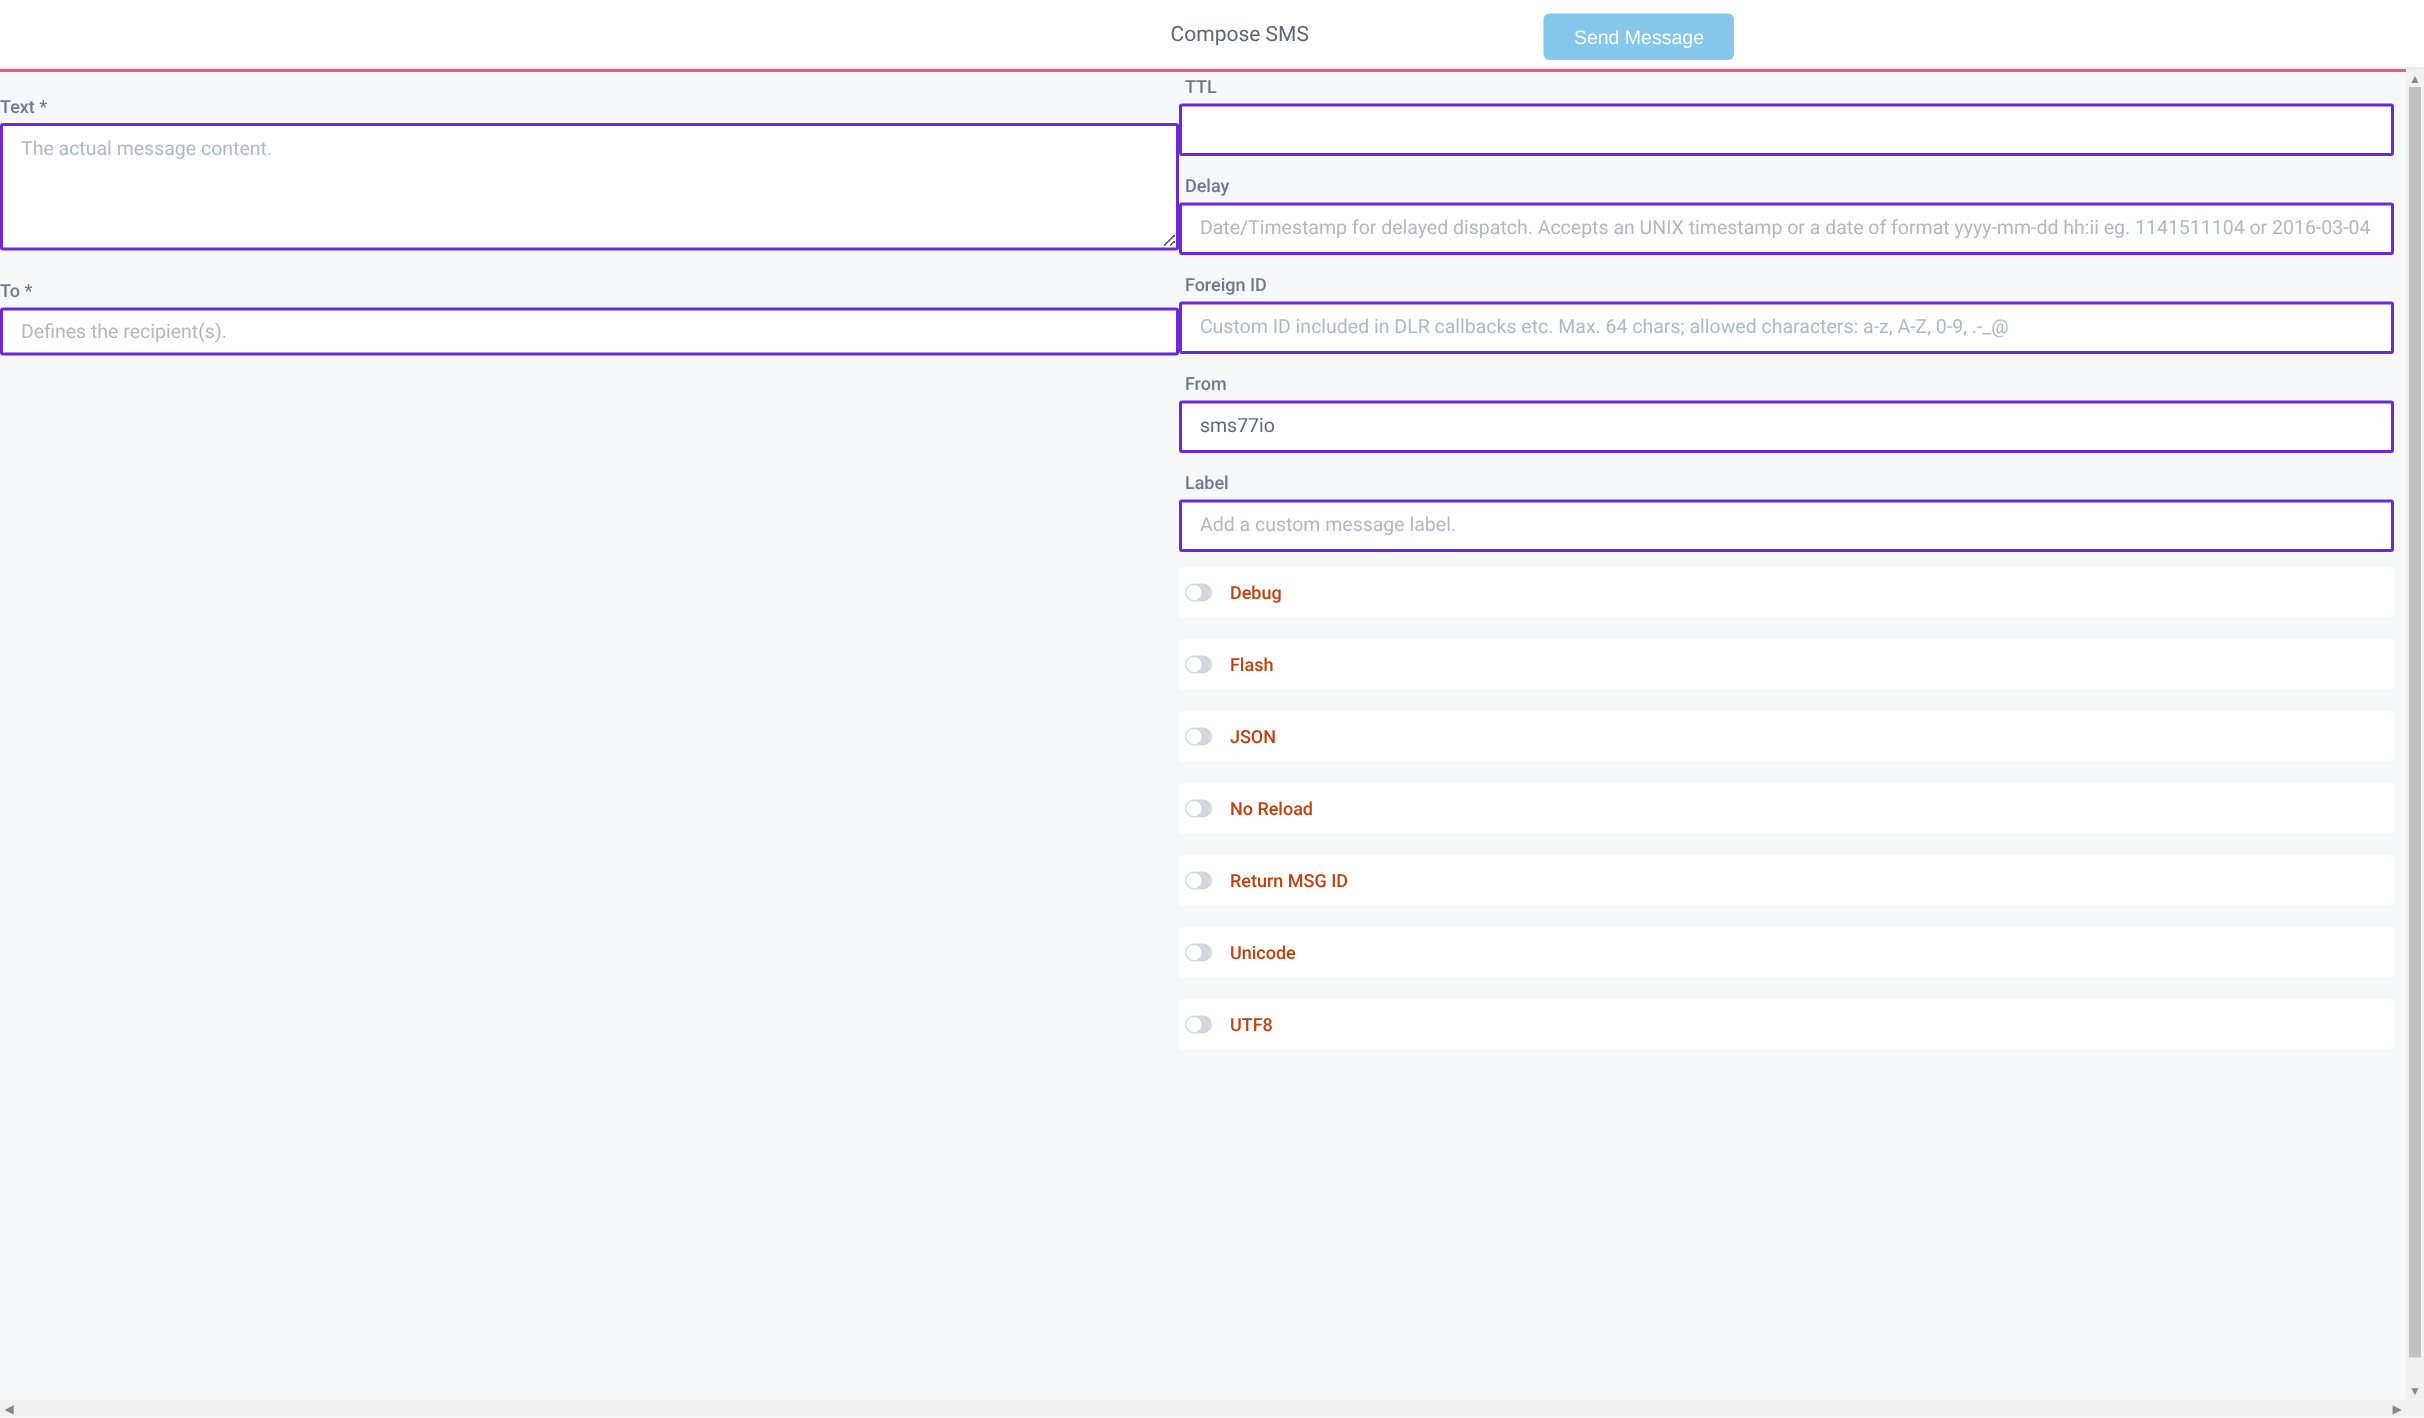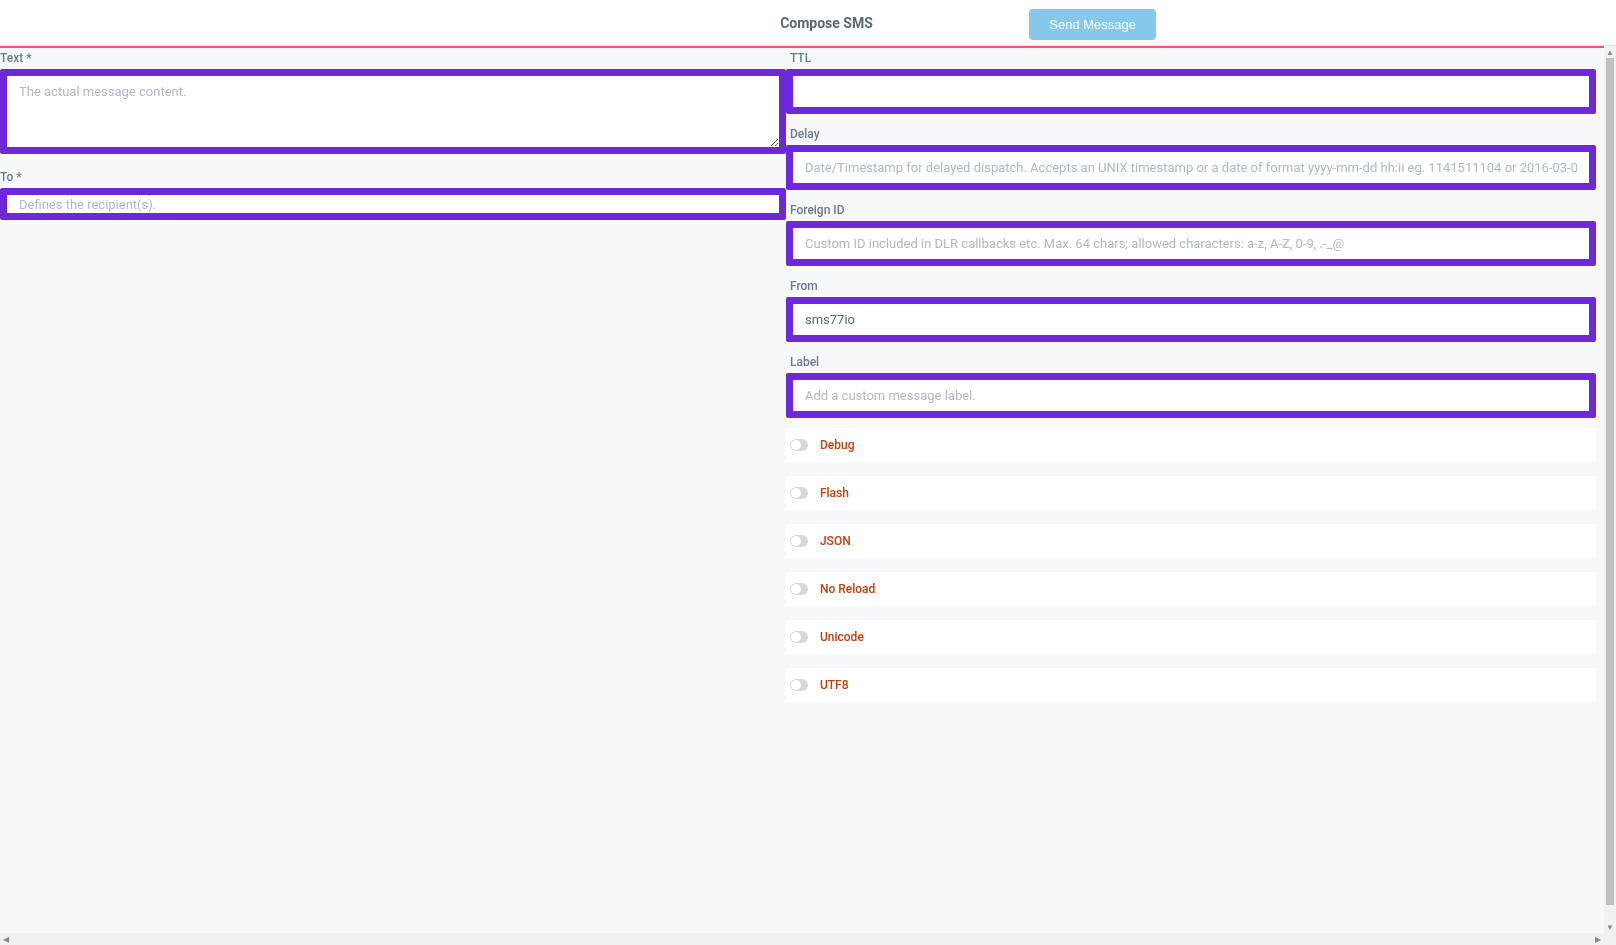"Compose SMS" .header-title { font-weight: 700 -> 400 }
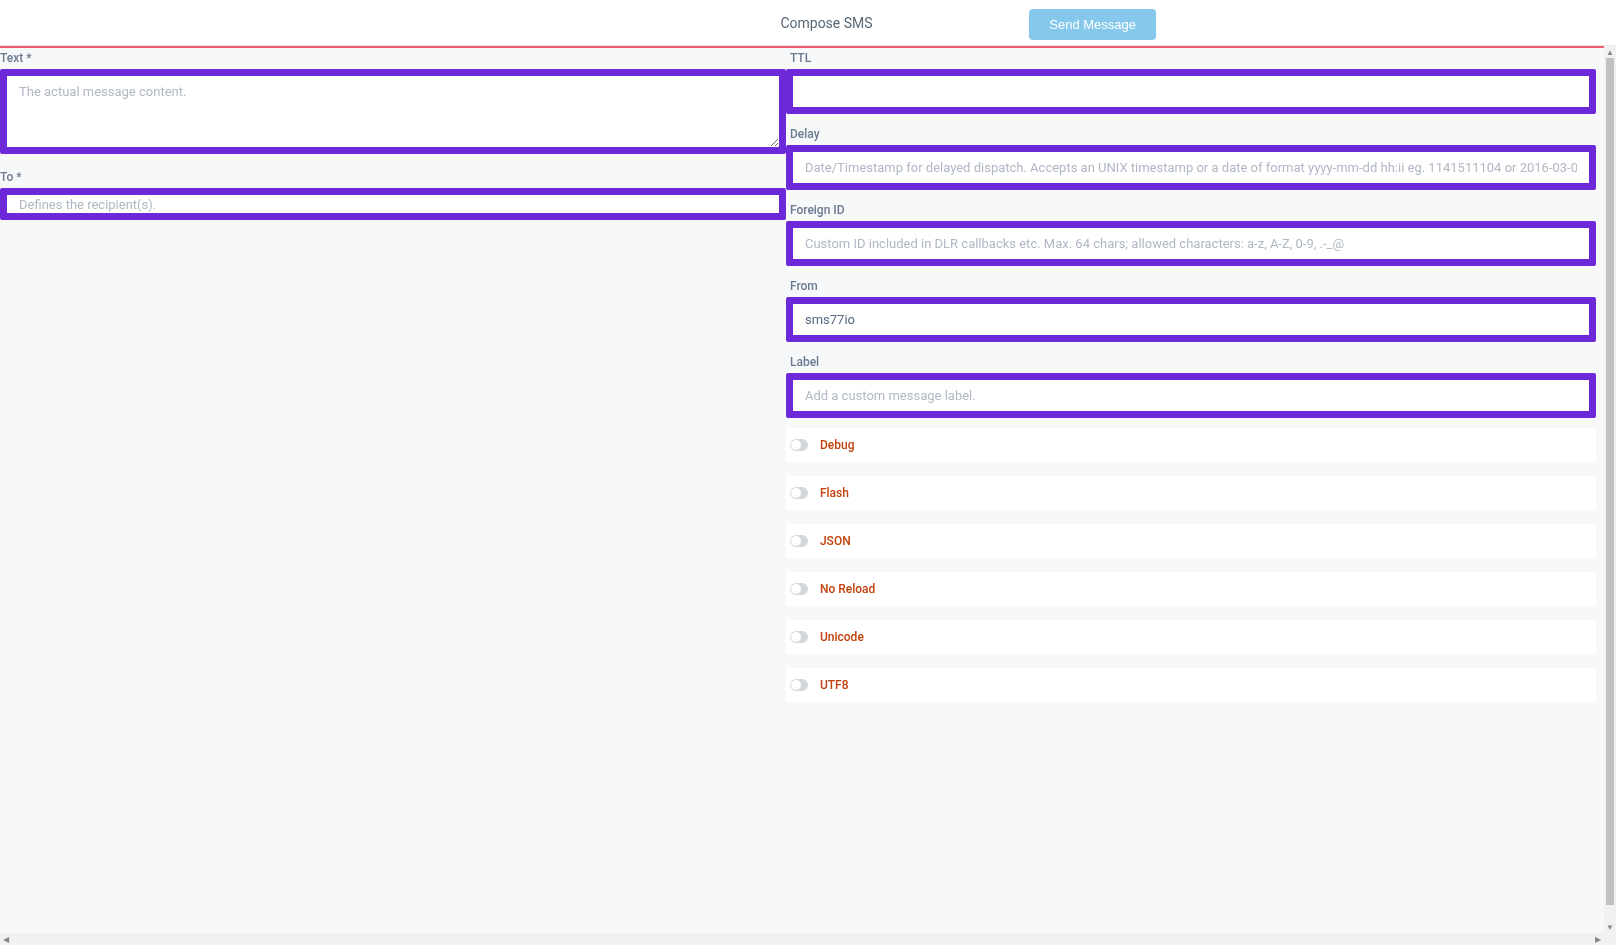"Text *" .left-col .field-label { margin-top: none -> 13px }
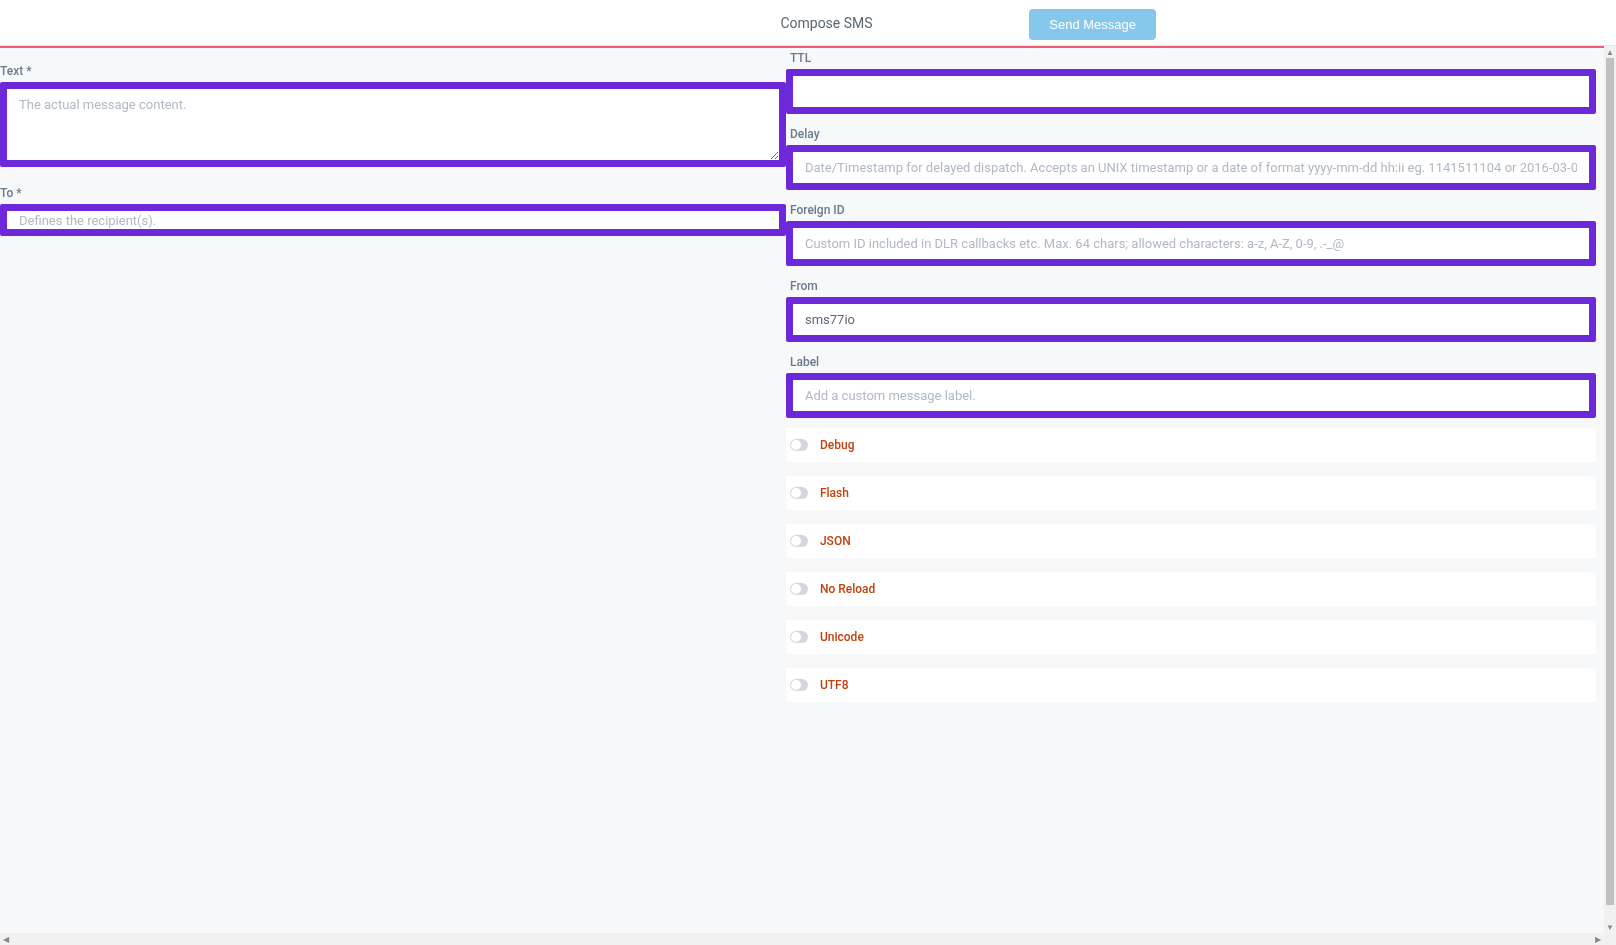"The actual message content." .text-input, .text-area { border: 7px solid #6d28d9 -> 2px solid #6d28d9 }
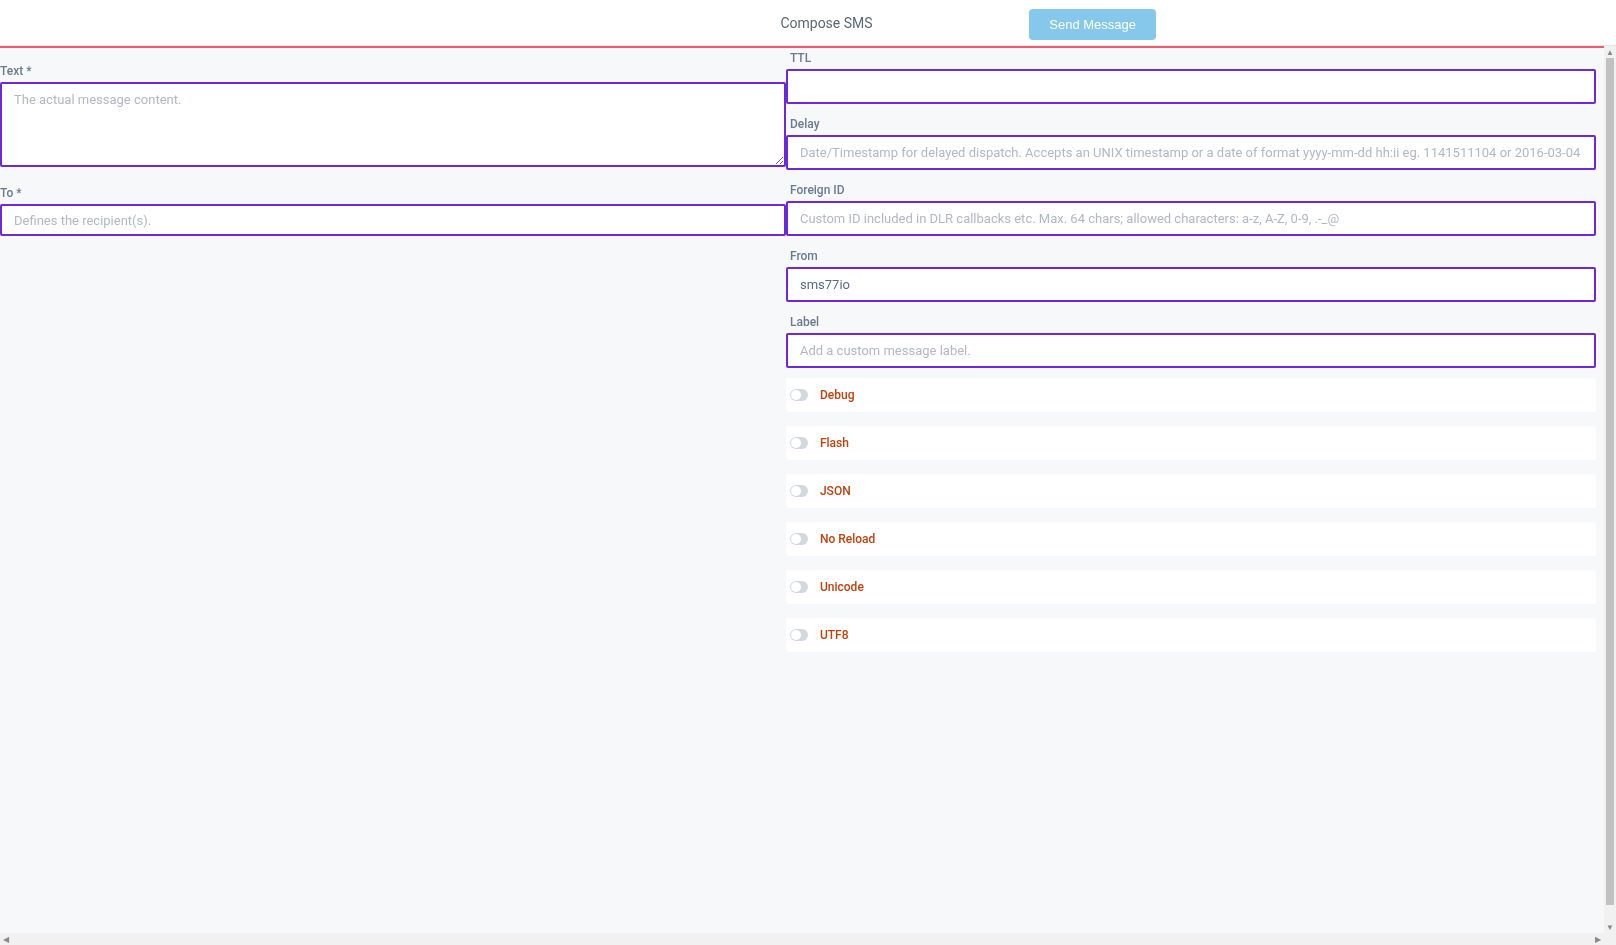"Return MSG ID" div.toggle-row { html: none -> <div> <div></div> <span>Return MSG ID</span> </div> }
